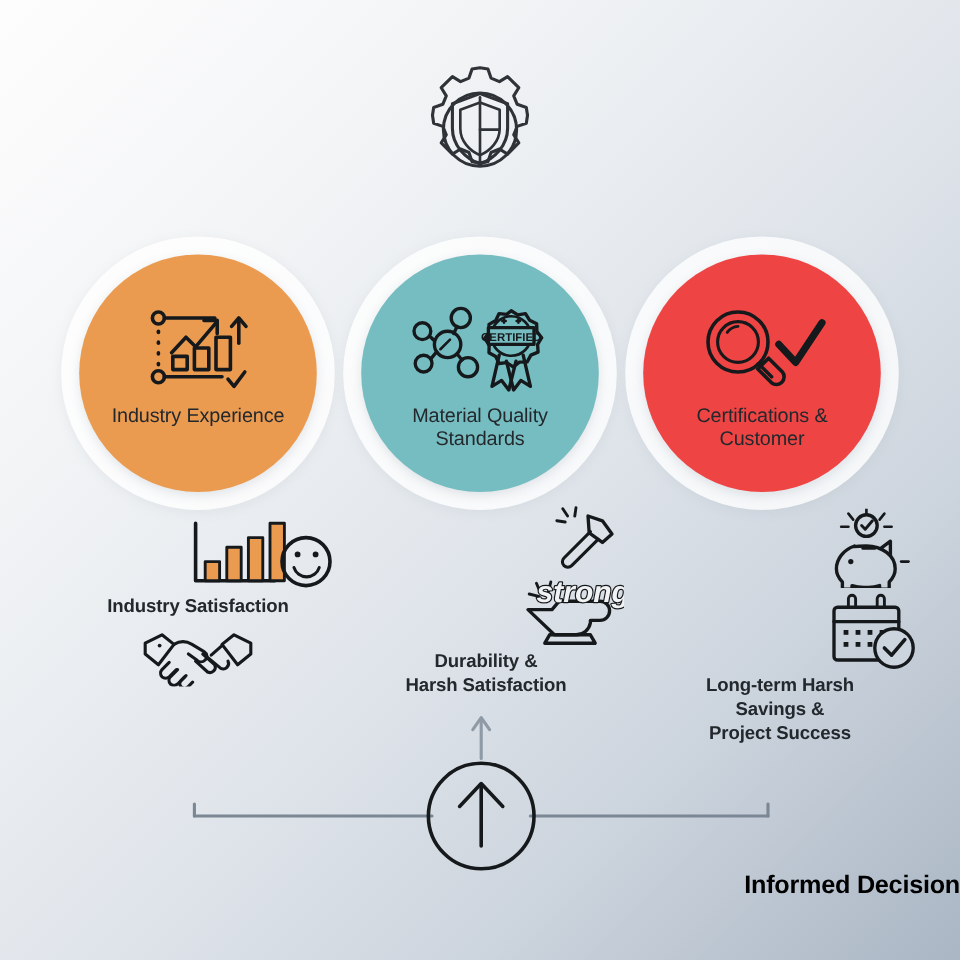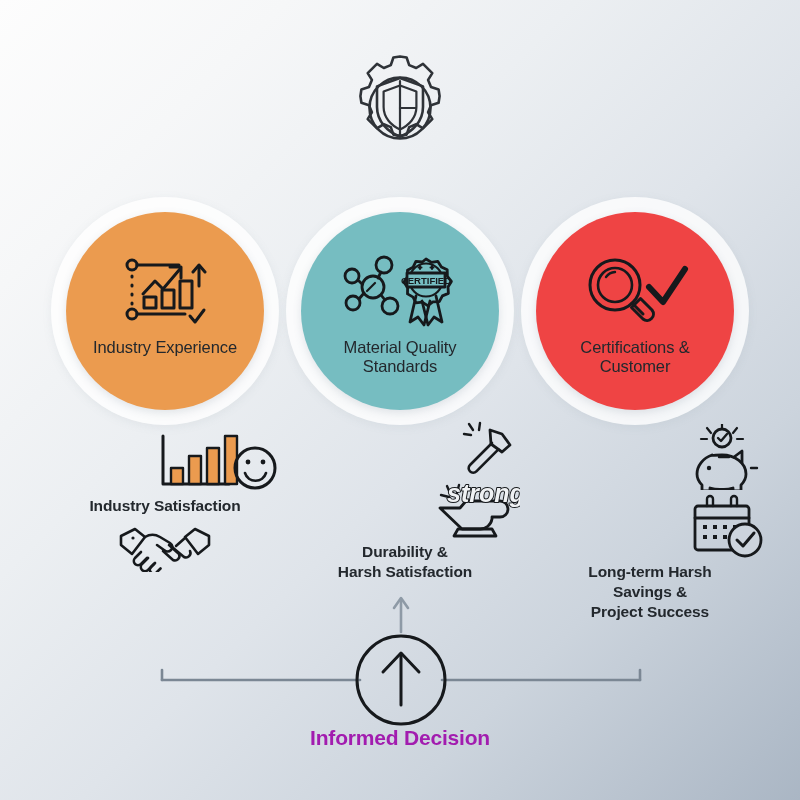"Informed Decision" .decision-label { color: #a21caf -> #000000; text-align: center -> right }
